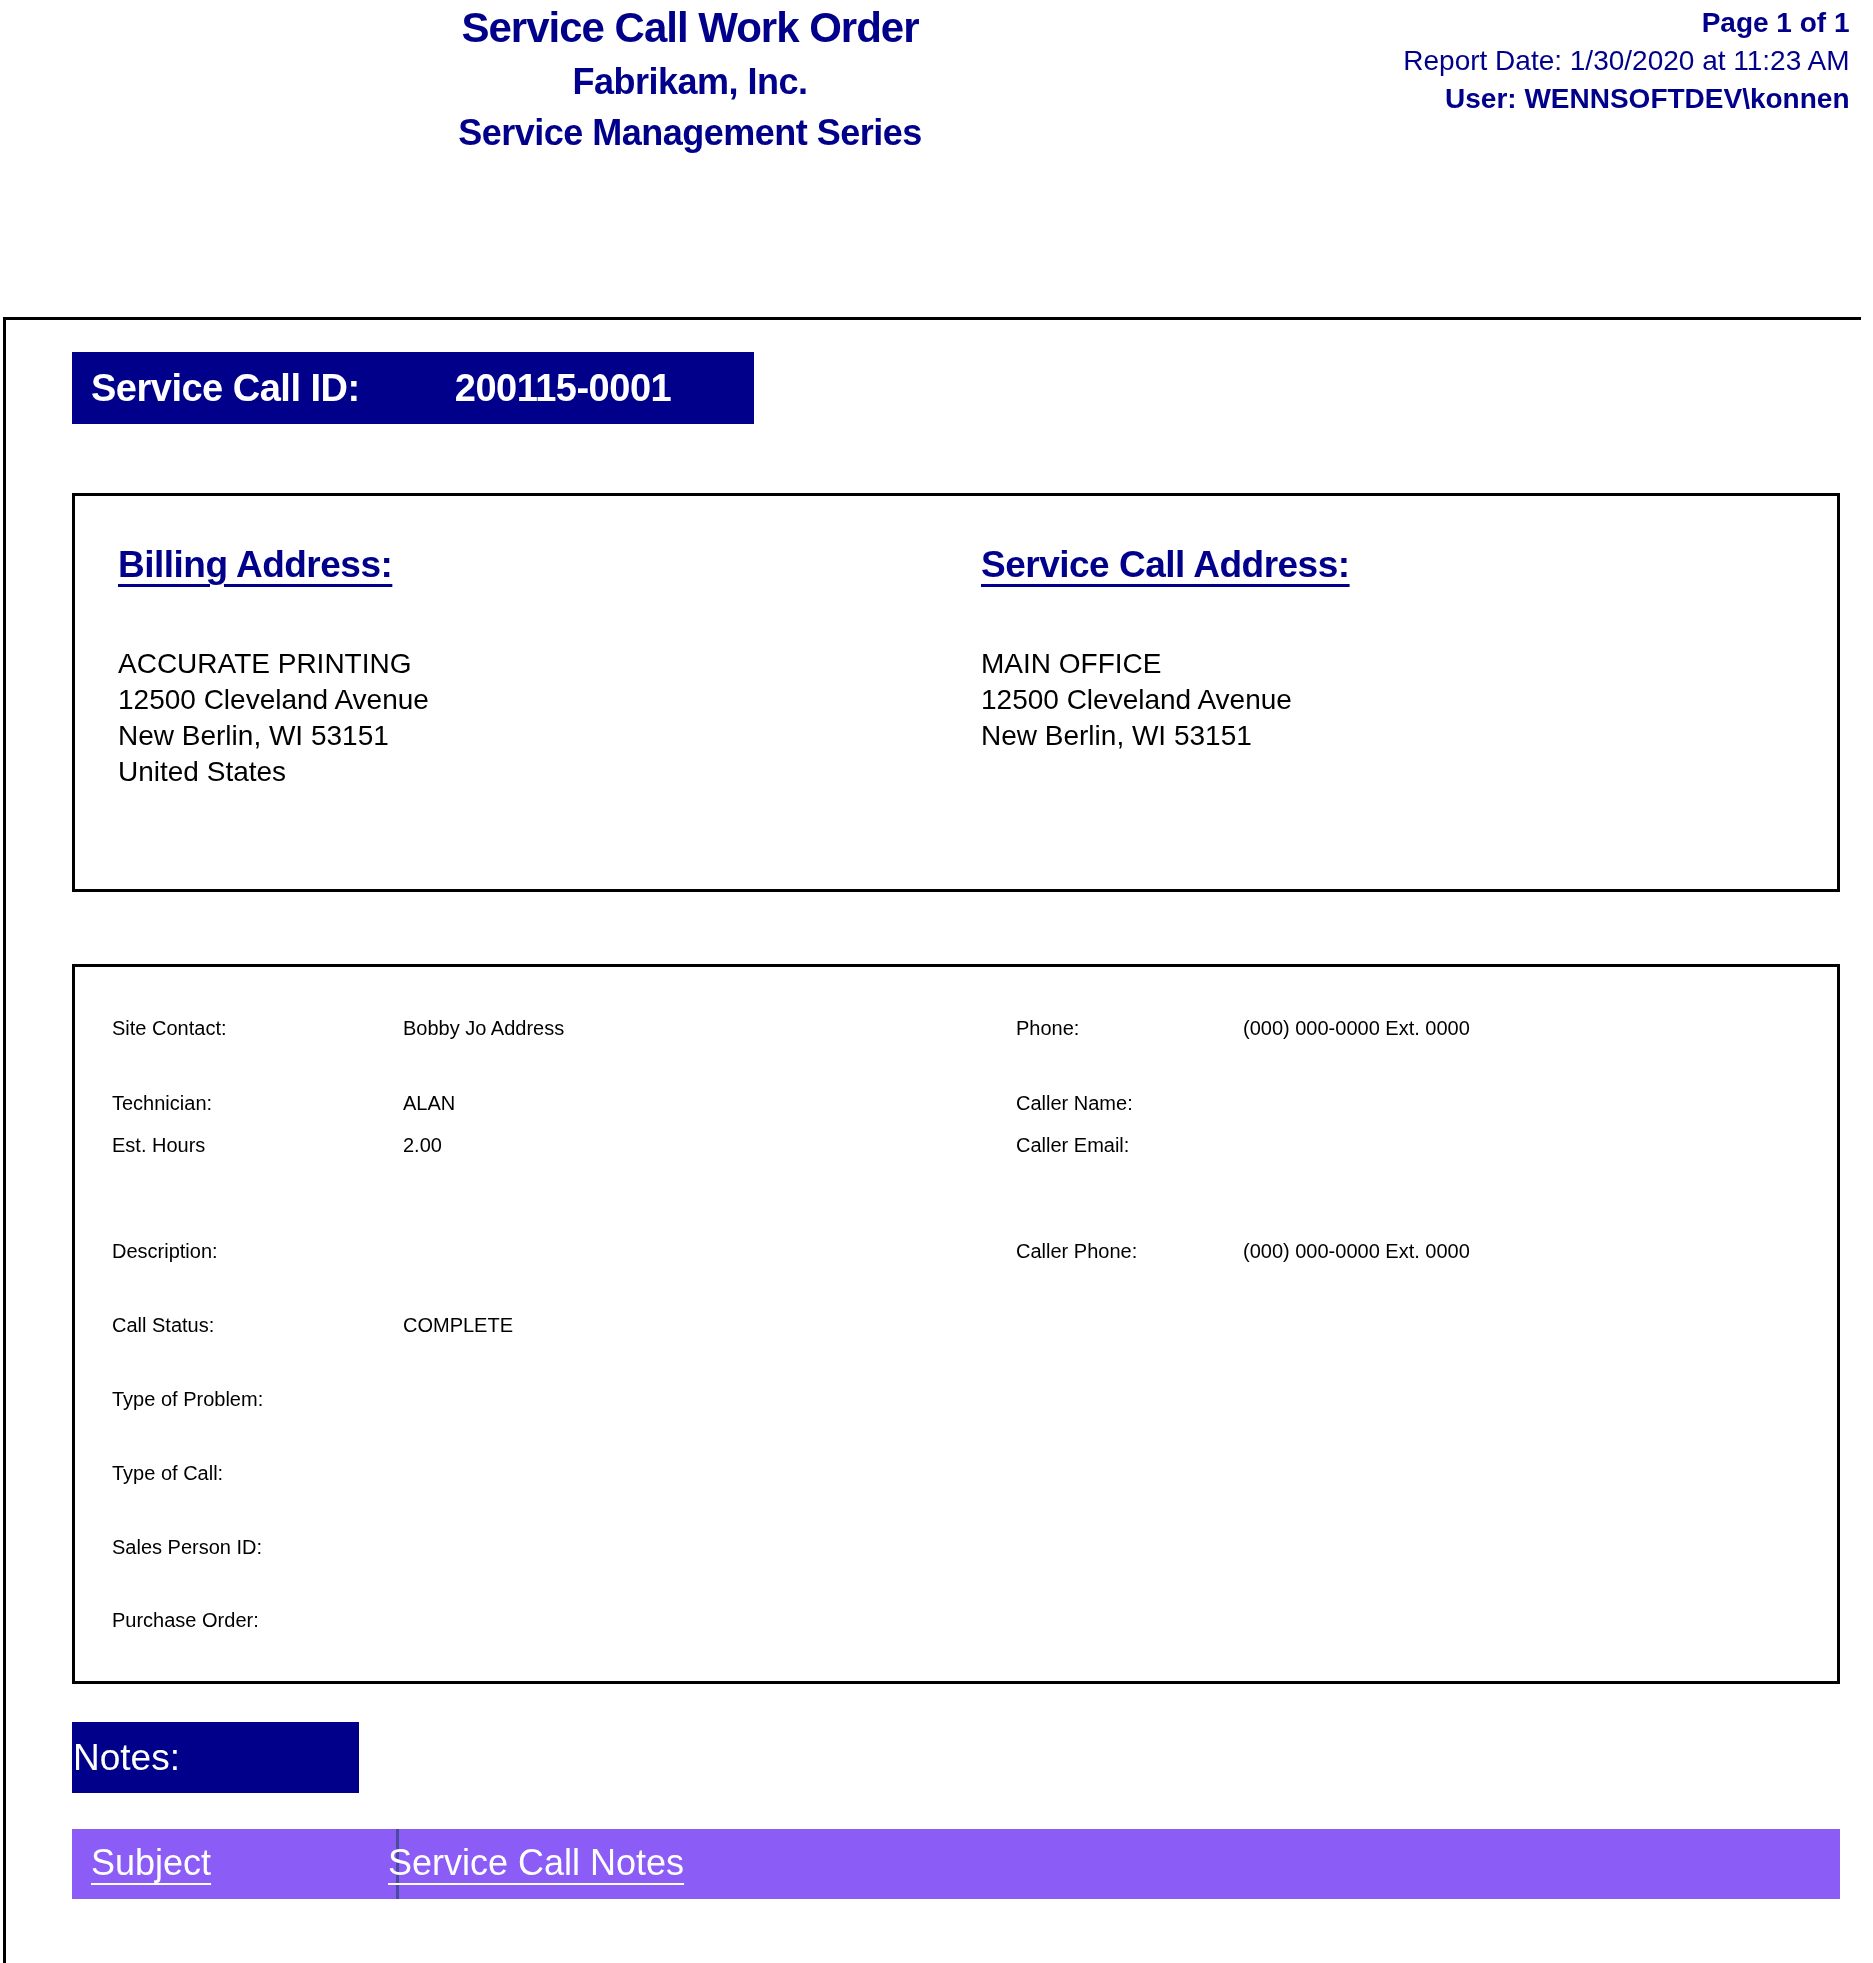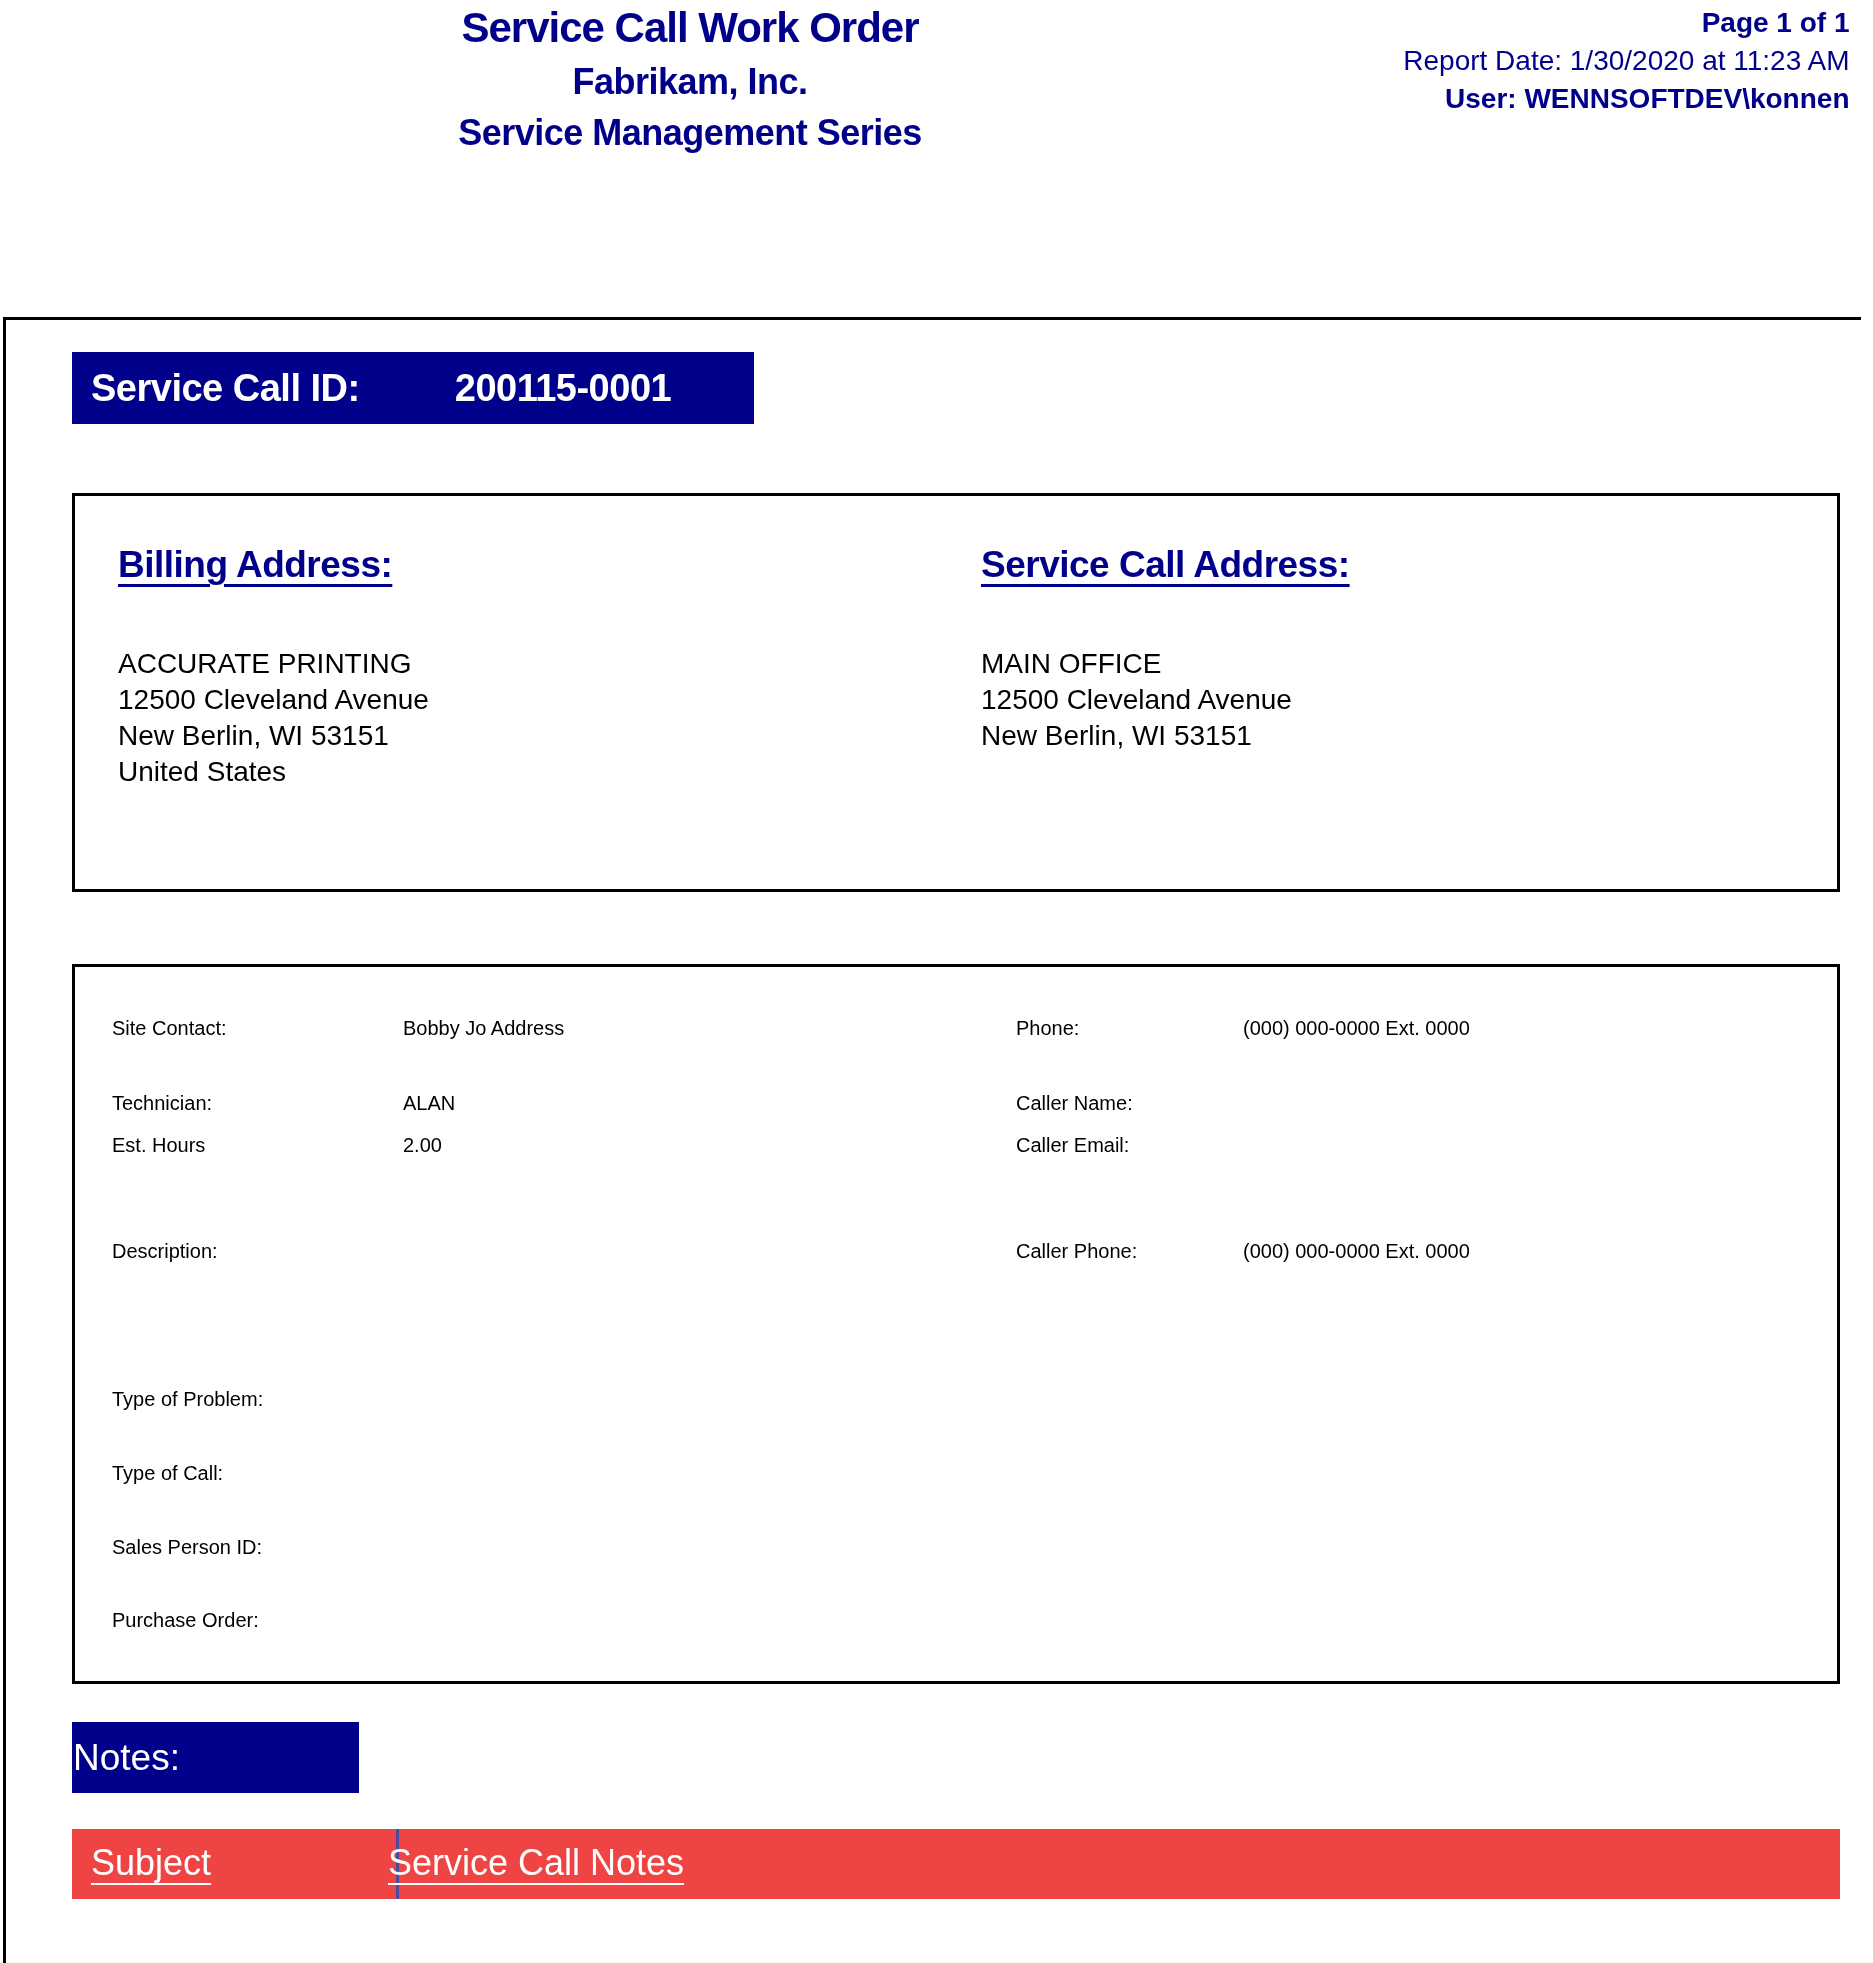"Call Status:" div.drow { html: none -> <div> <span>Call Status:</span> <span>COMPLETE</span> </div> }
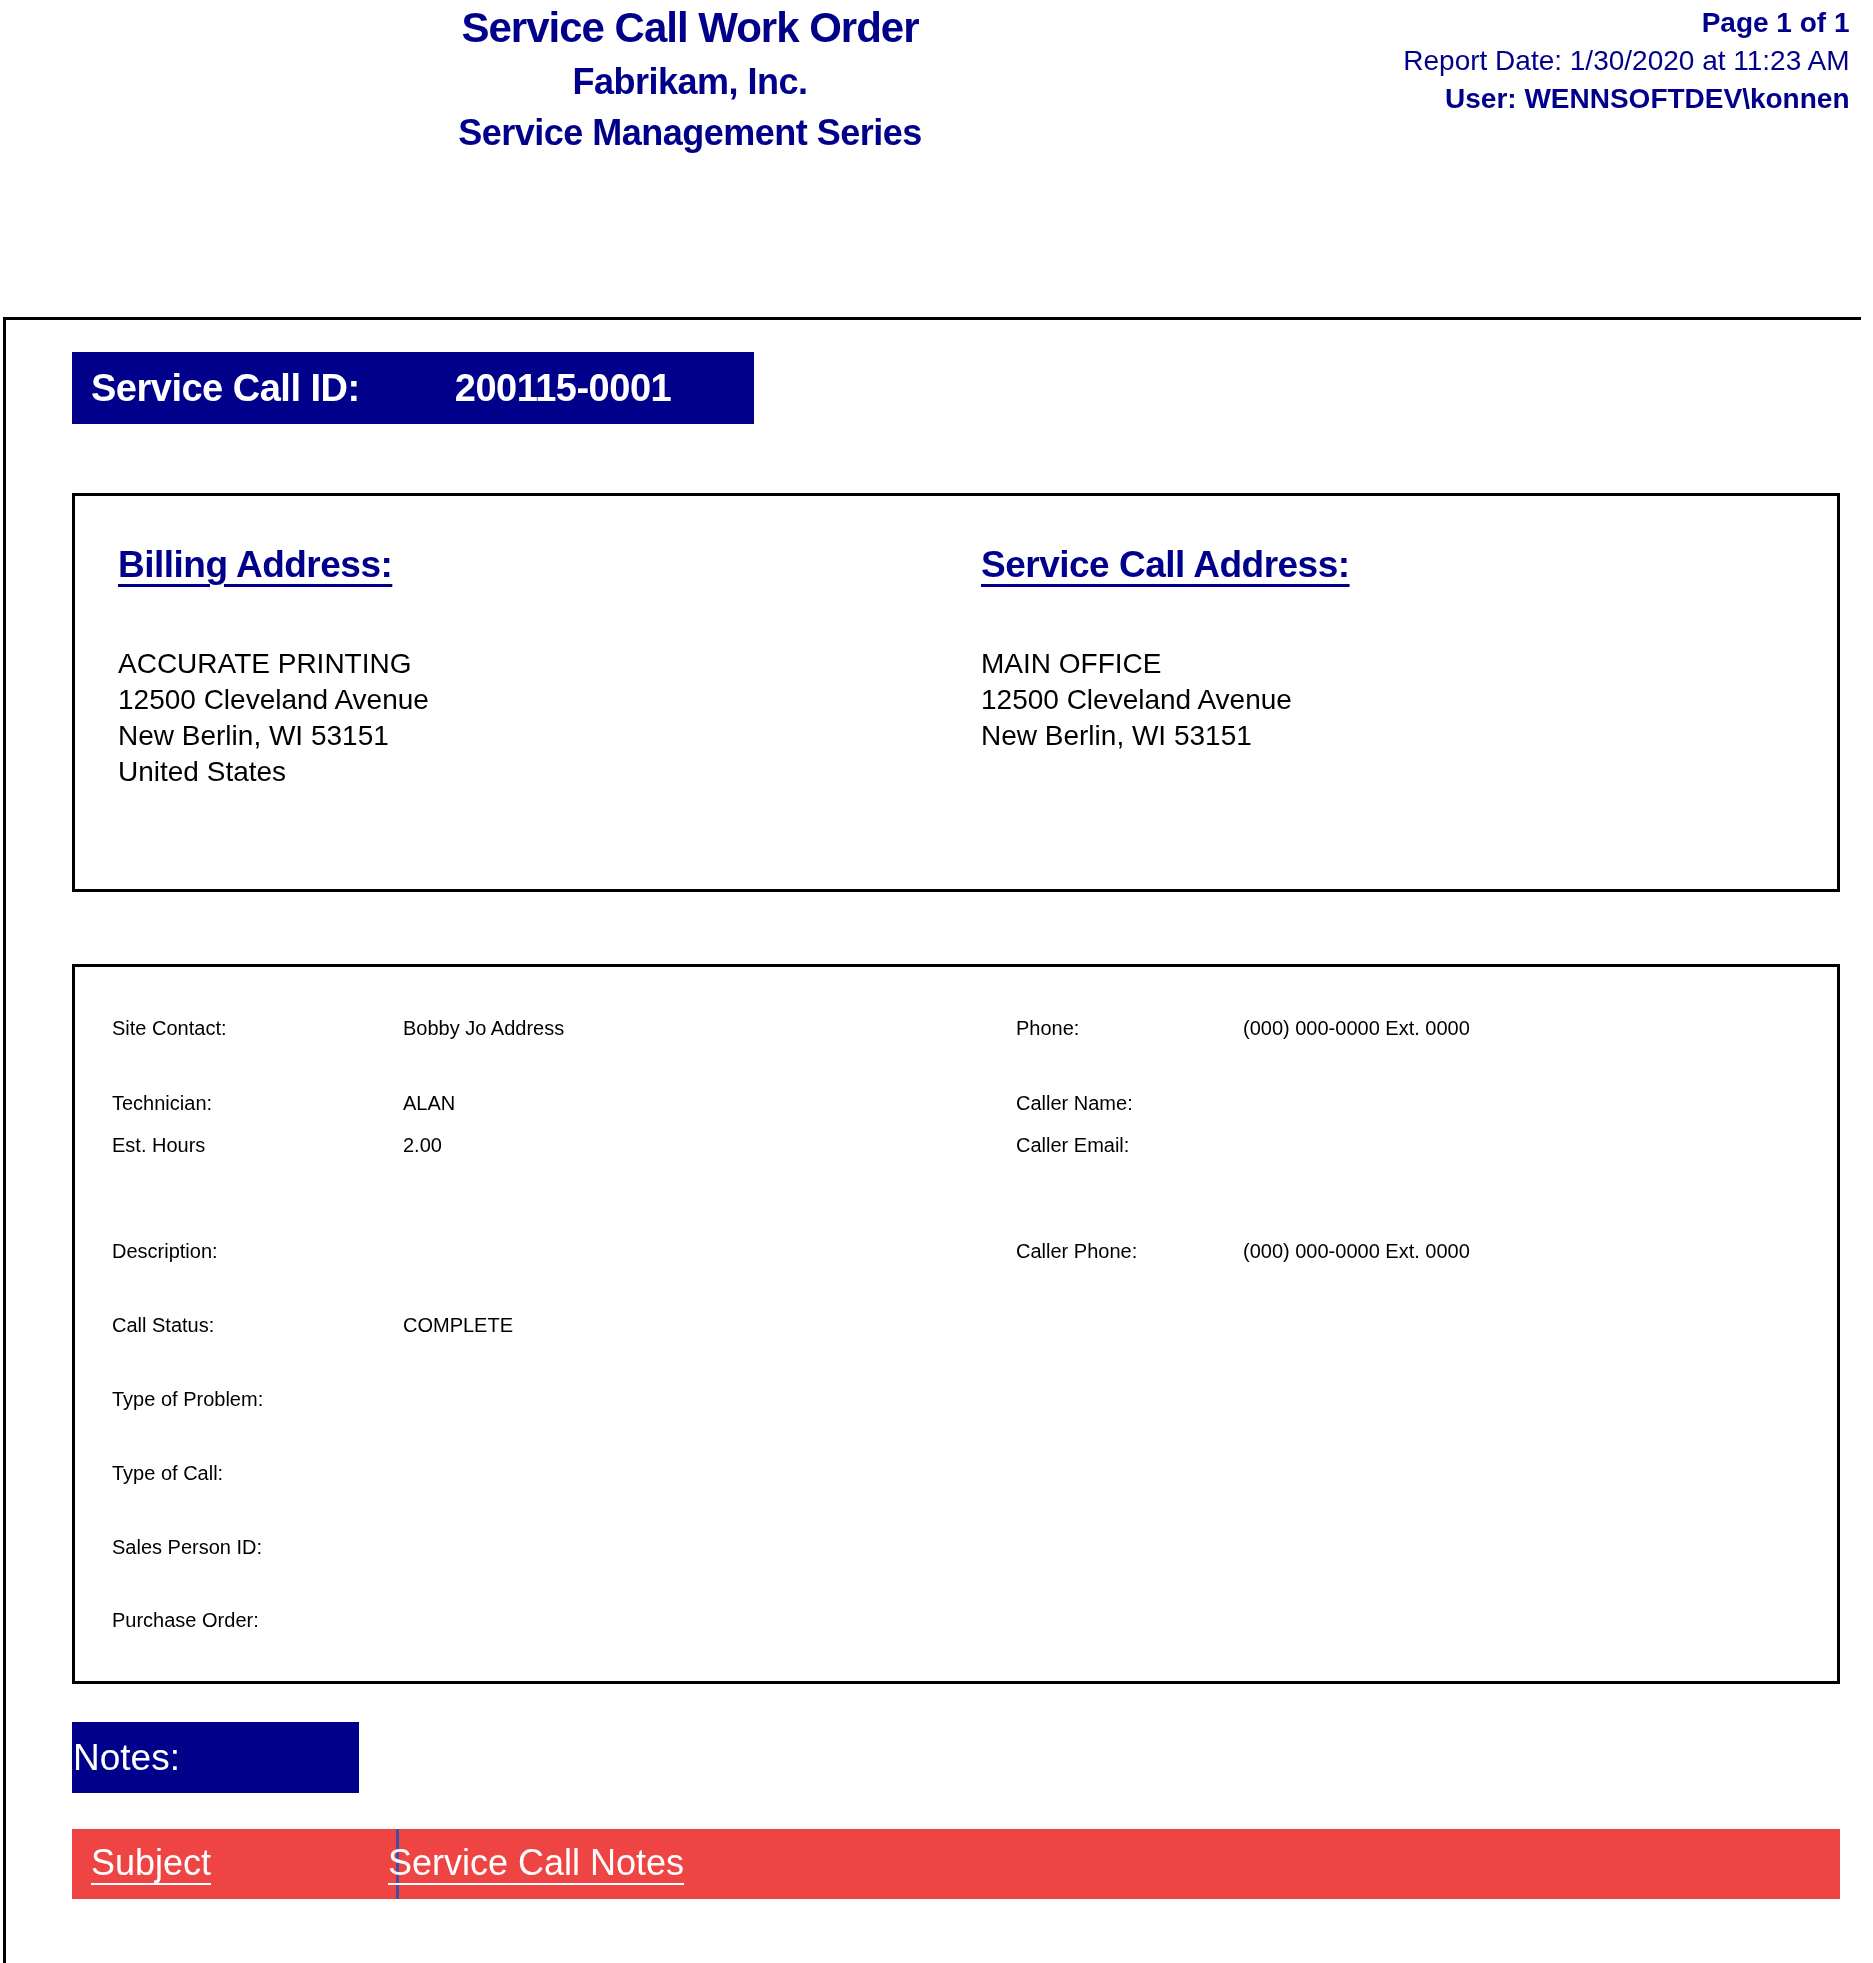"Subject" .notes-table-header { background: #ef4444 -> #8b5cf6 }
